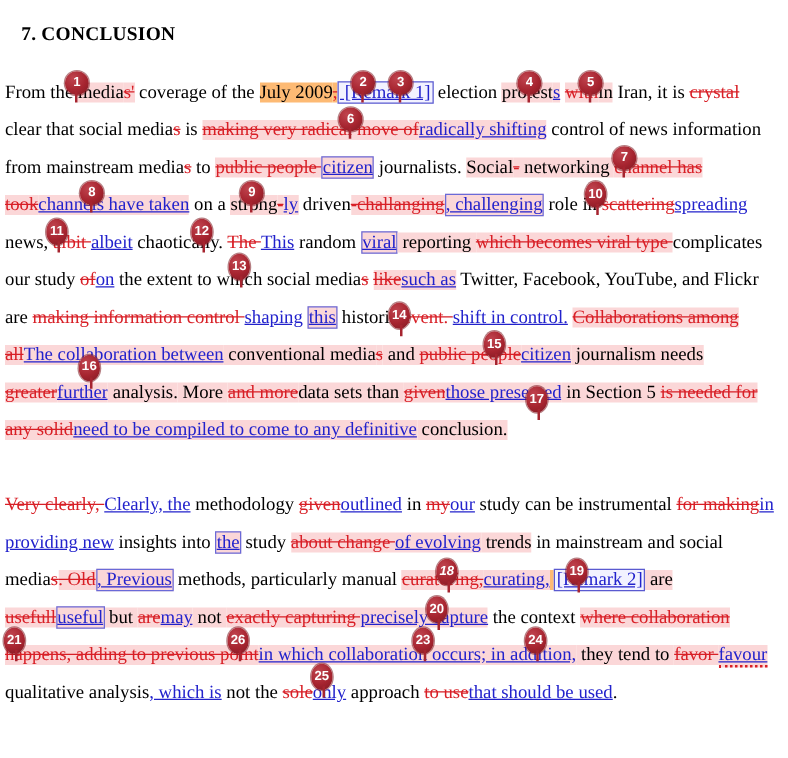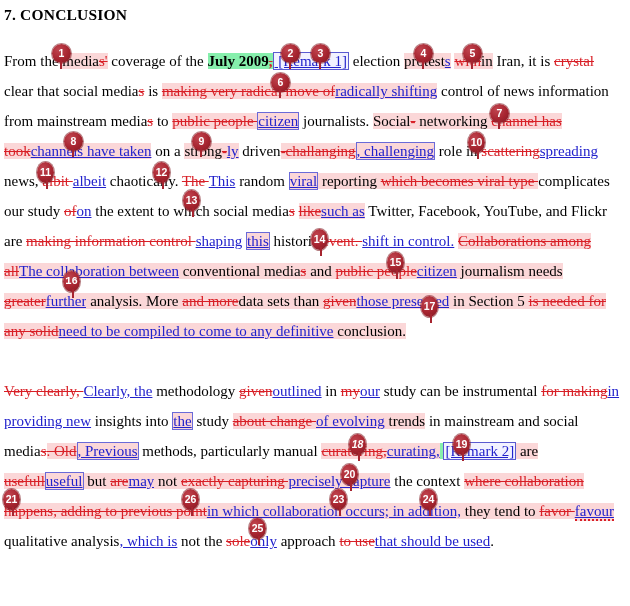"7. CONCLUSION" h1.section-title { margin: 0 -> 13px }
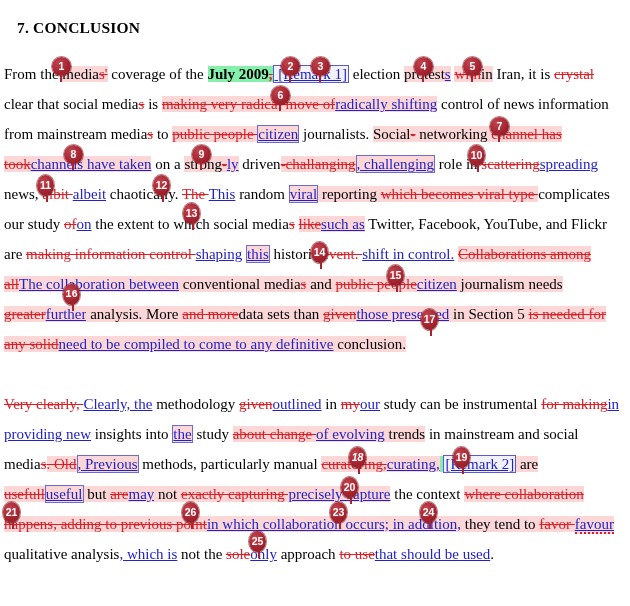"July 2009" .hl-yellow { background: #86efac -> #fdba74; font-weight: bold -> none }
